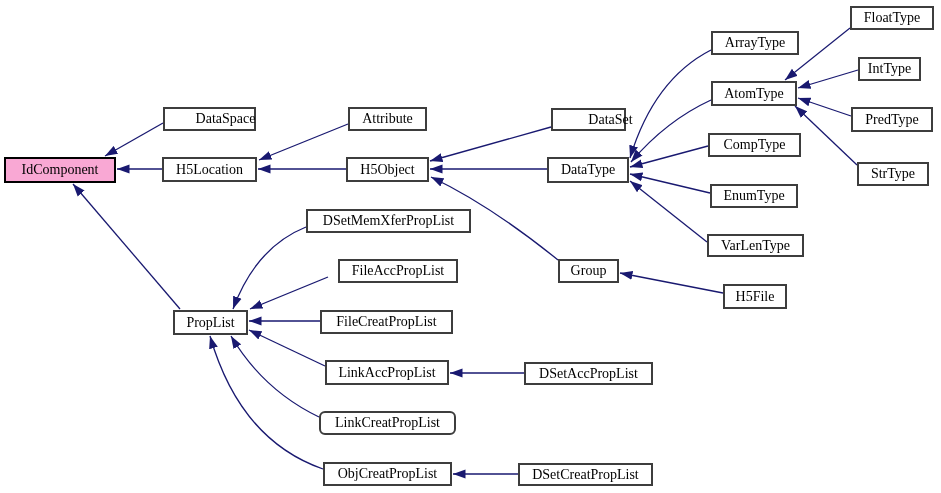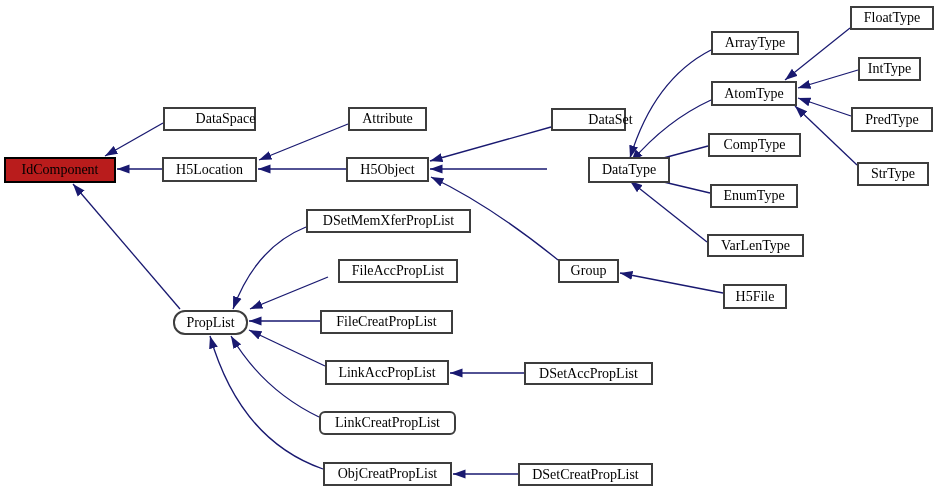"IdComponent" .node.highlighted { background: #b91c1c -> #f9a8d4 }
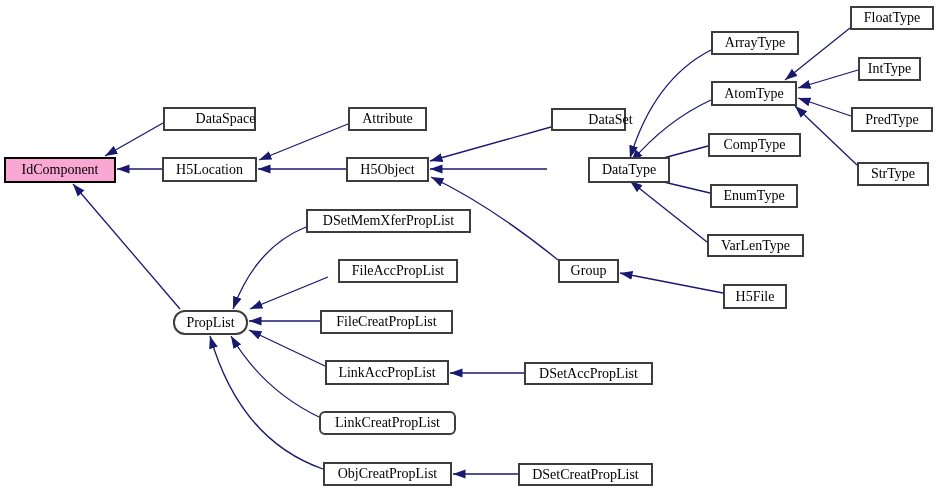"DataType" div.node { margin-left: 41px -> none }
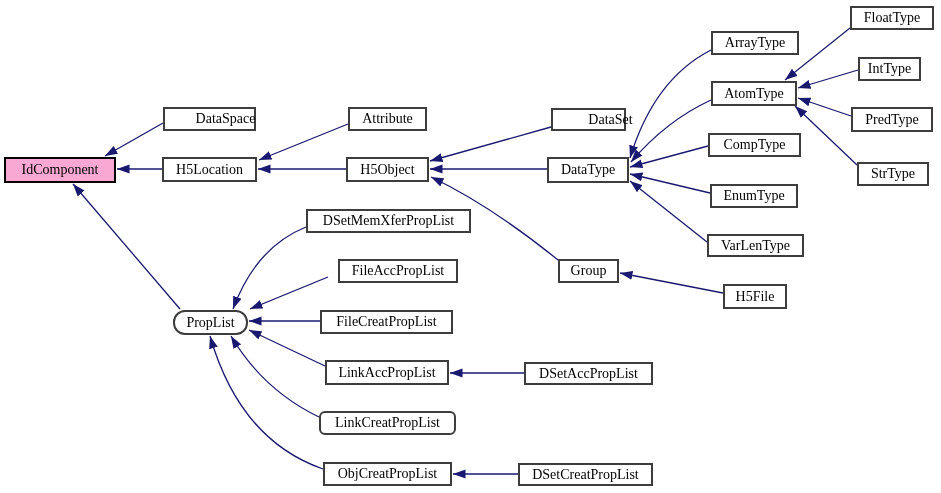"PropList" div.node { border-radius: 12px -> none }
